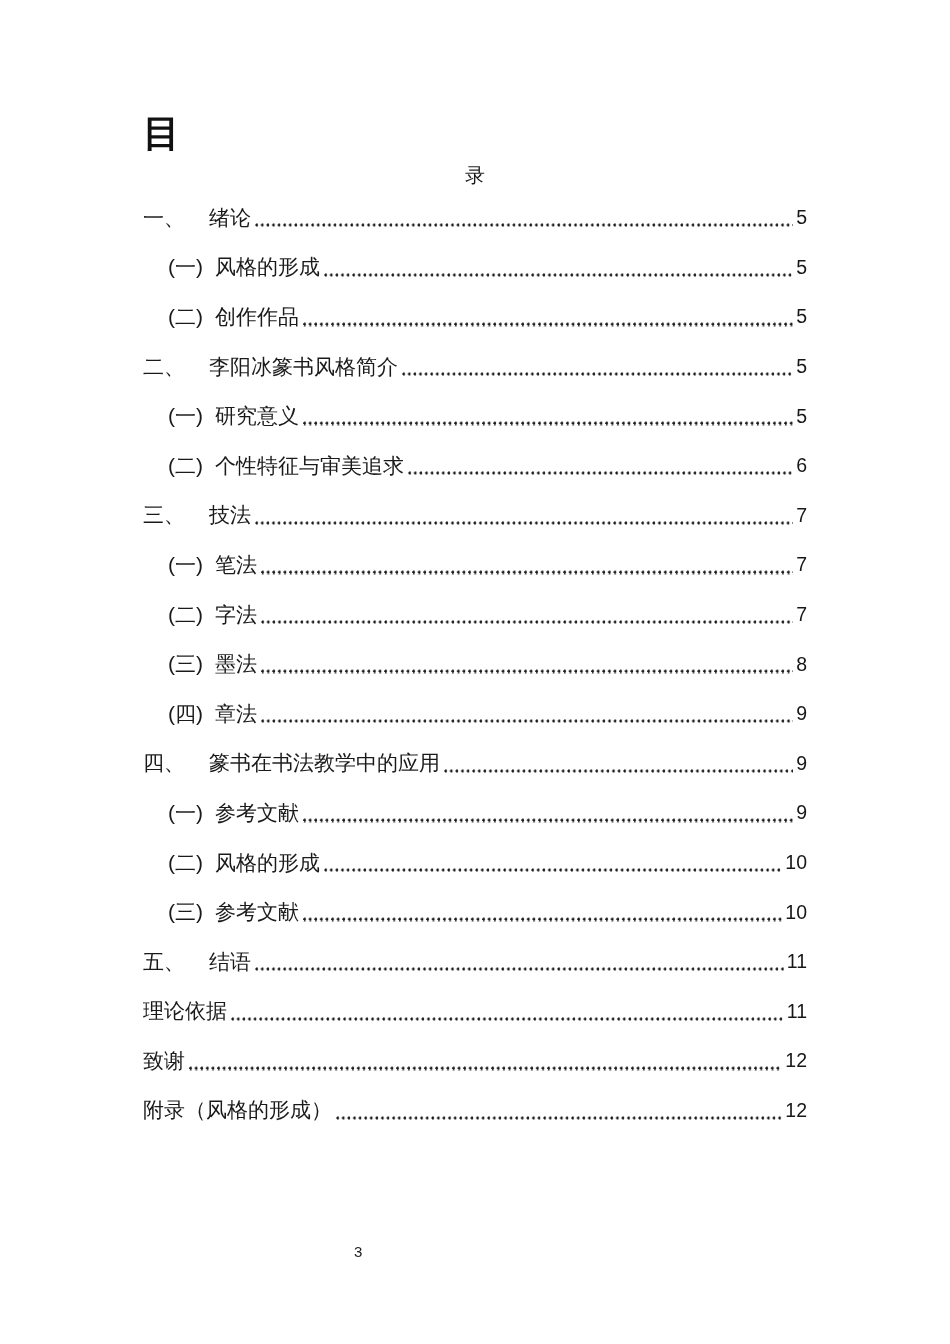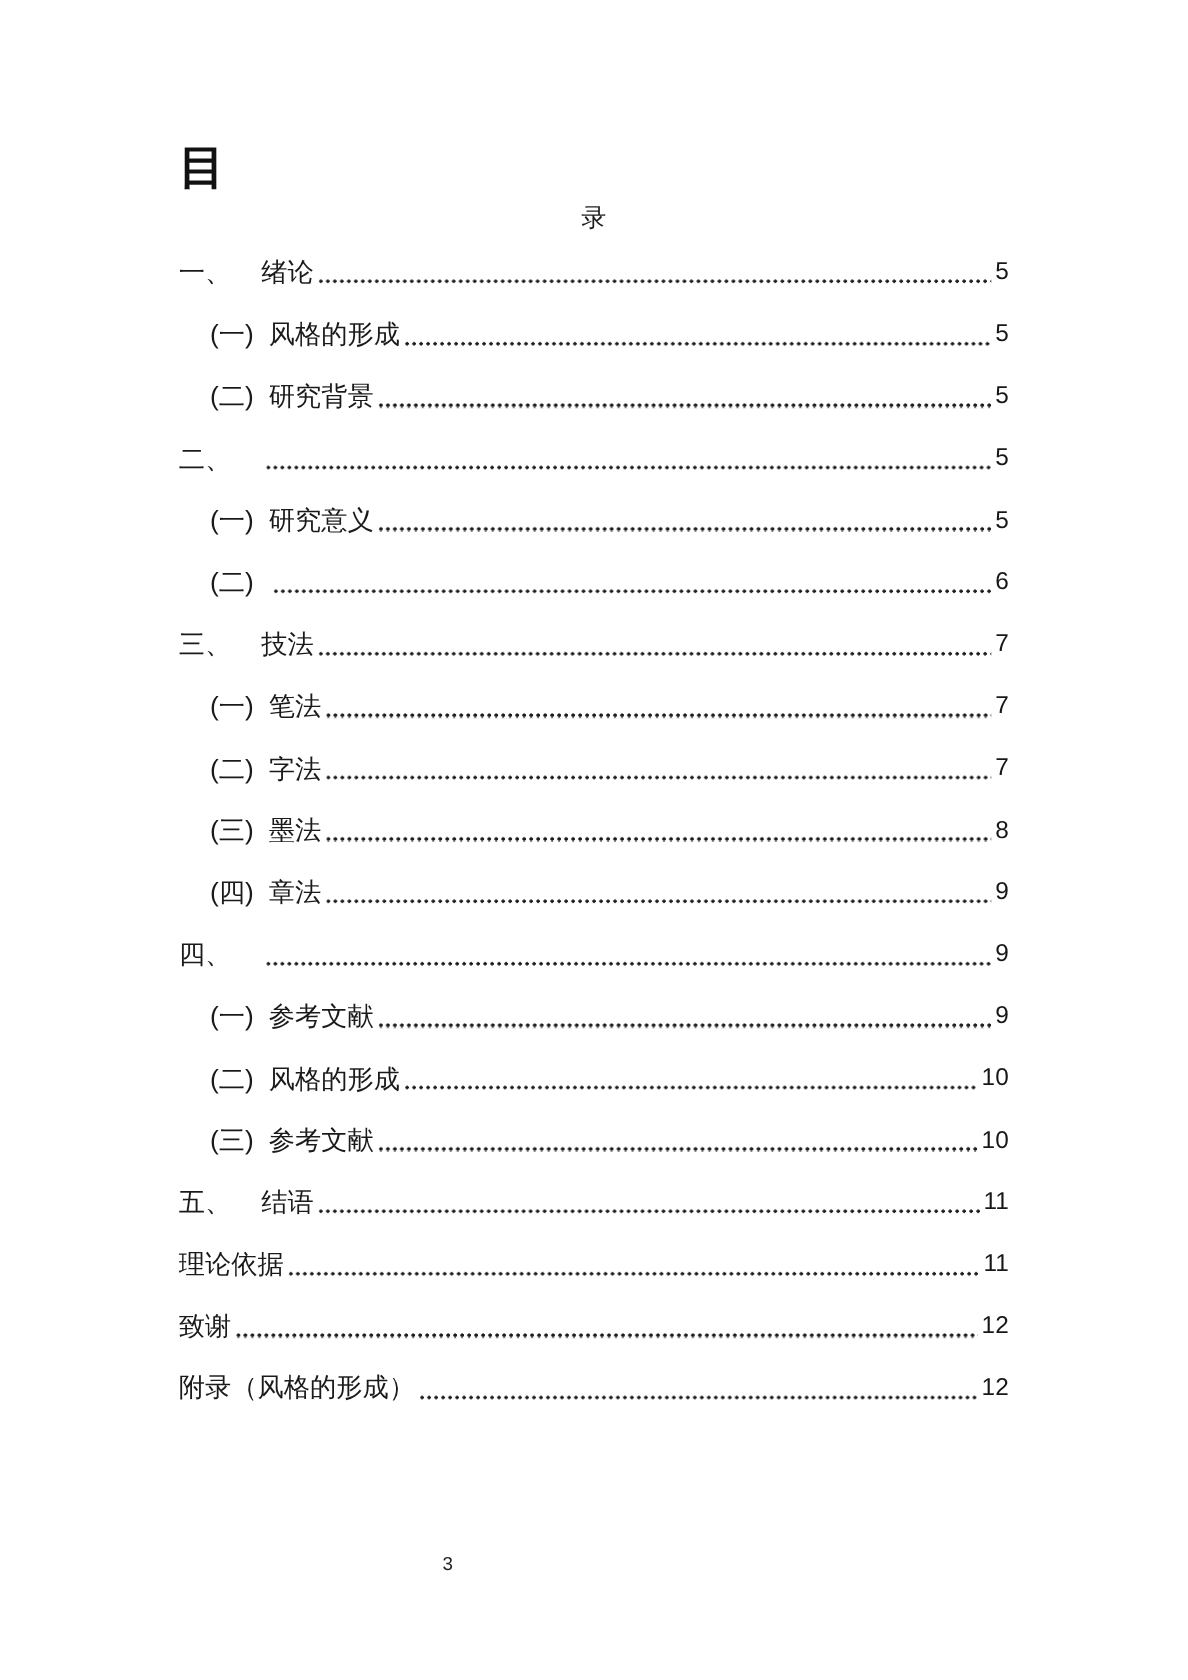"研究背景" span.label { text: 研究背景 -> 创作作品 }
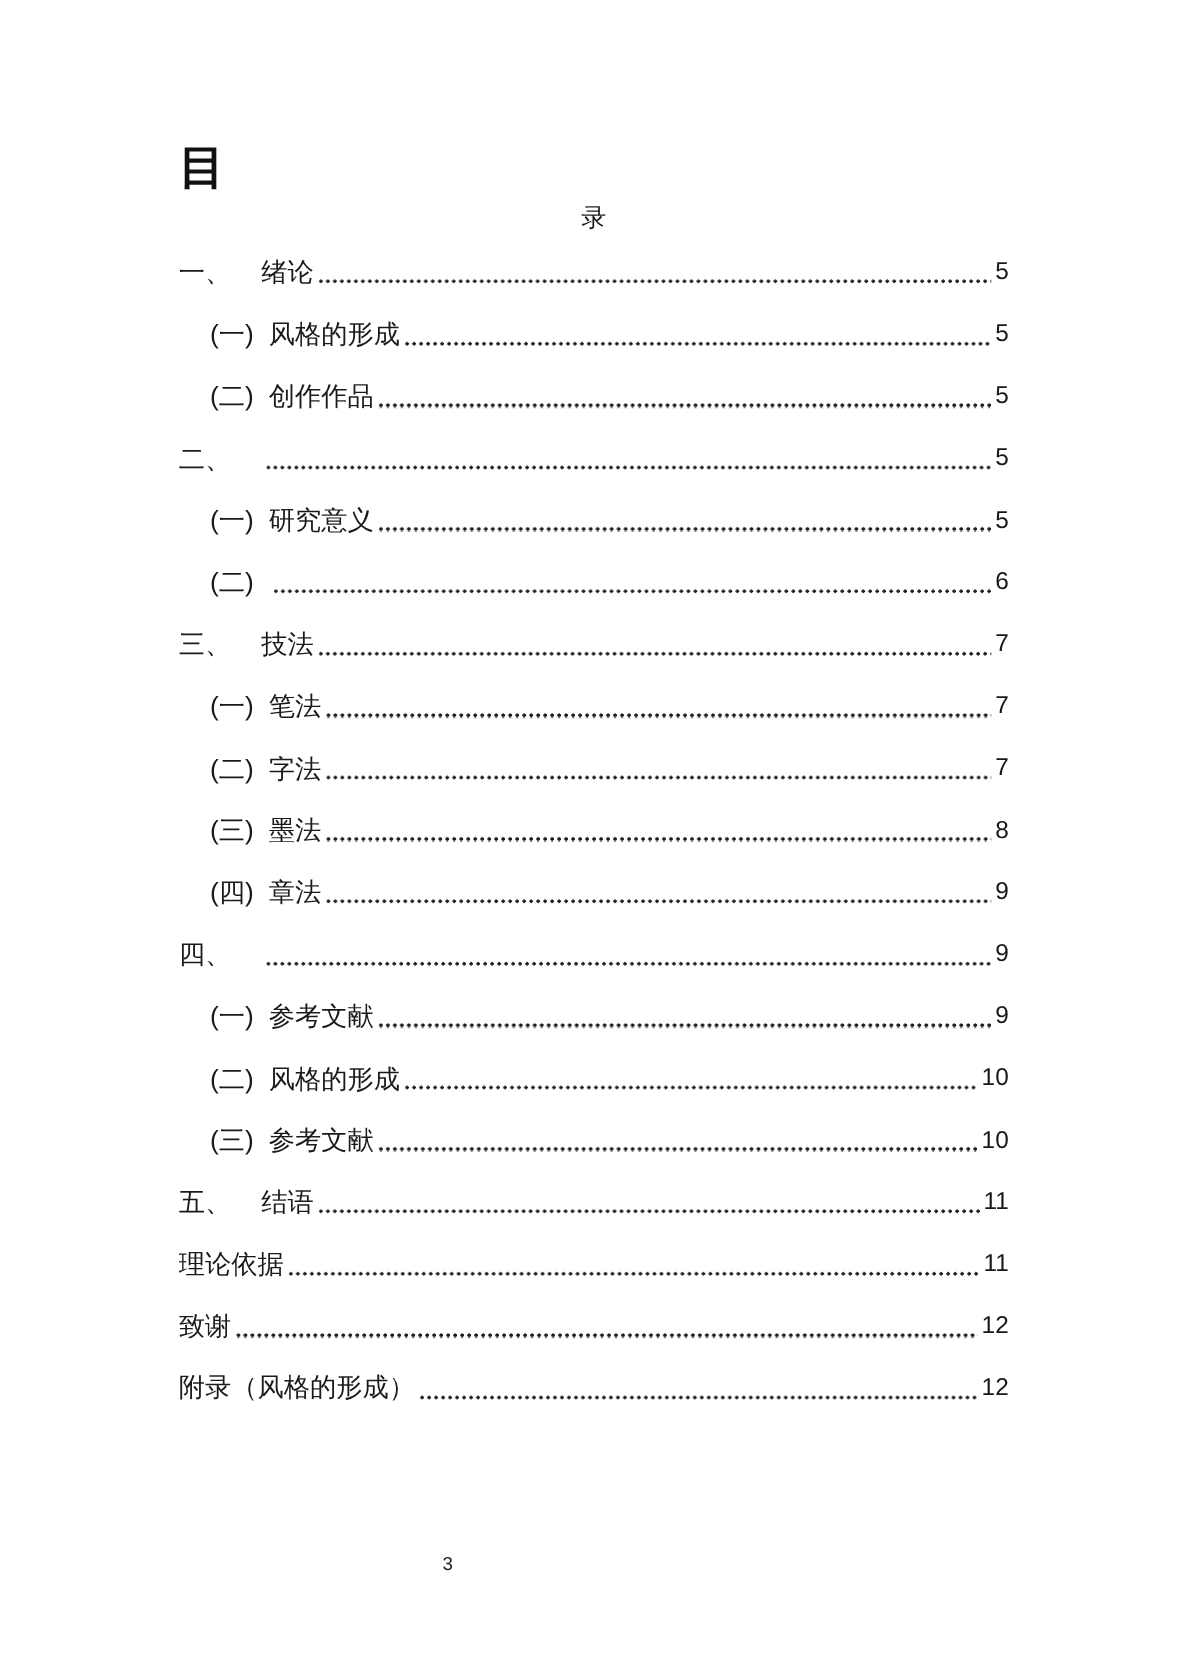"李阳冰篆书风格简介" span.label { html: none -> <span>李阳冰篆书风格简介</span> }
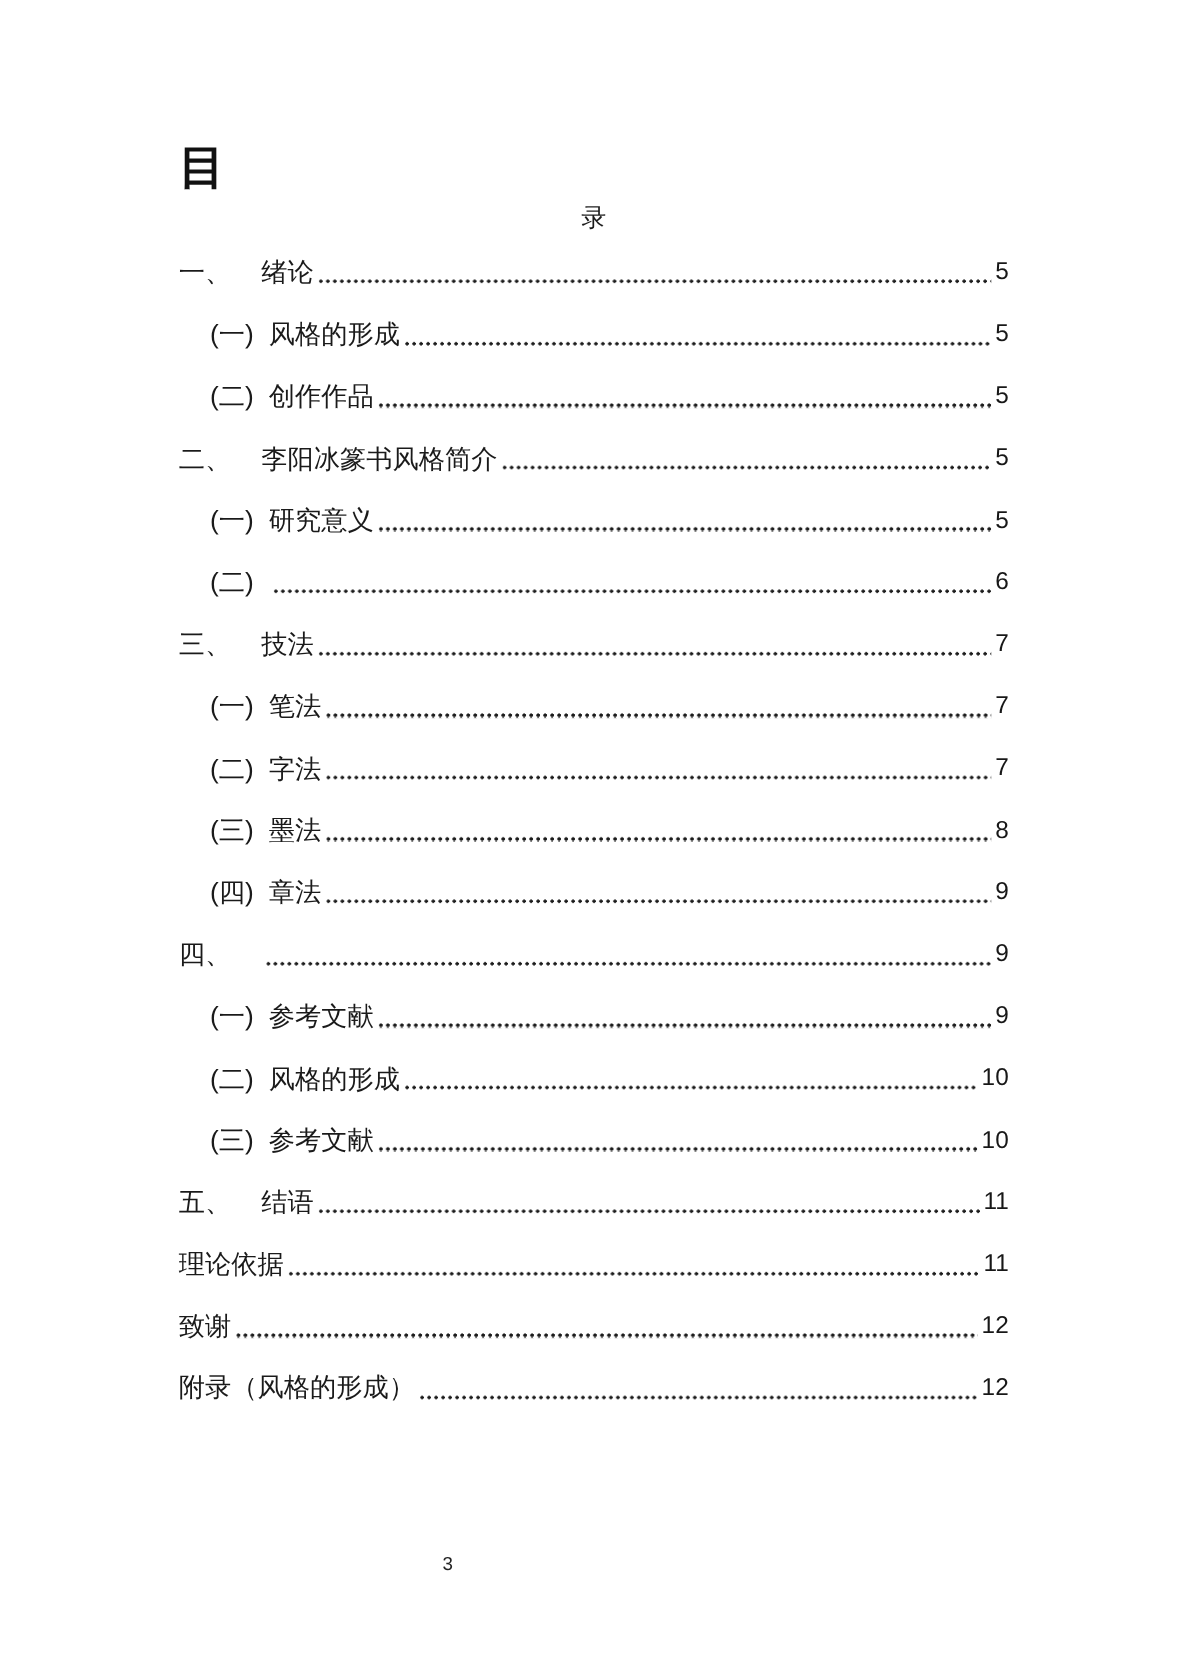"个性特征与审美追求" span.label { html: none -> <span>个性特征与审美追求</span> }
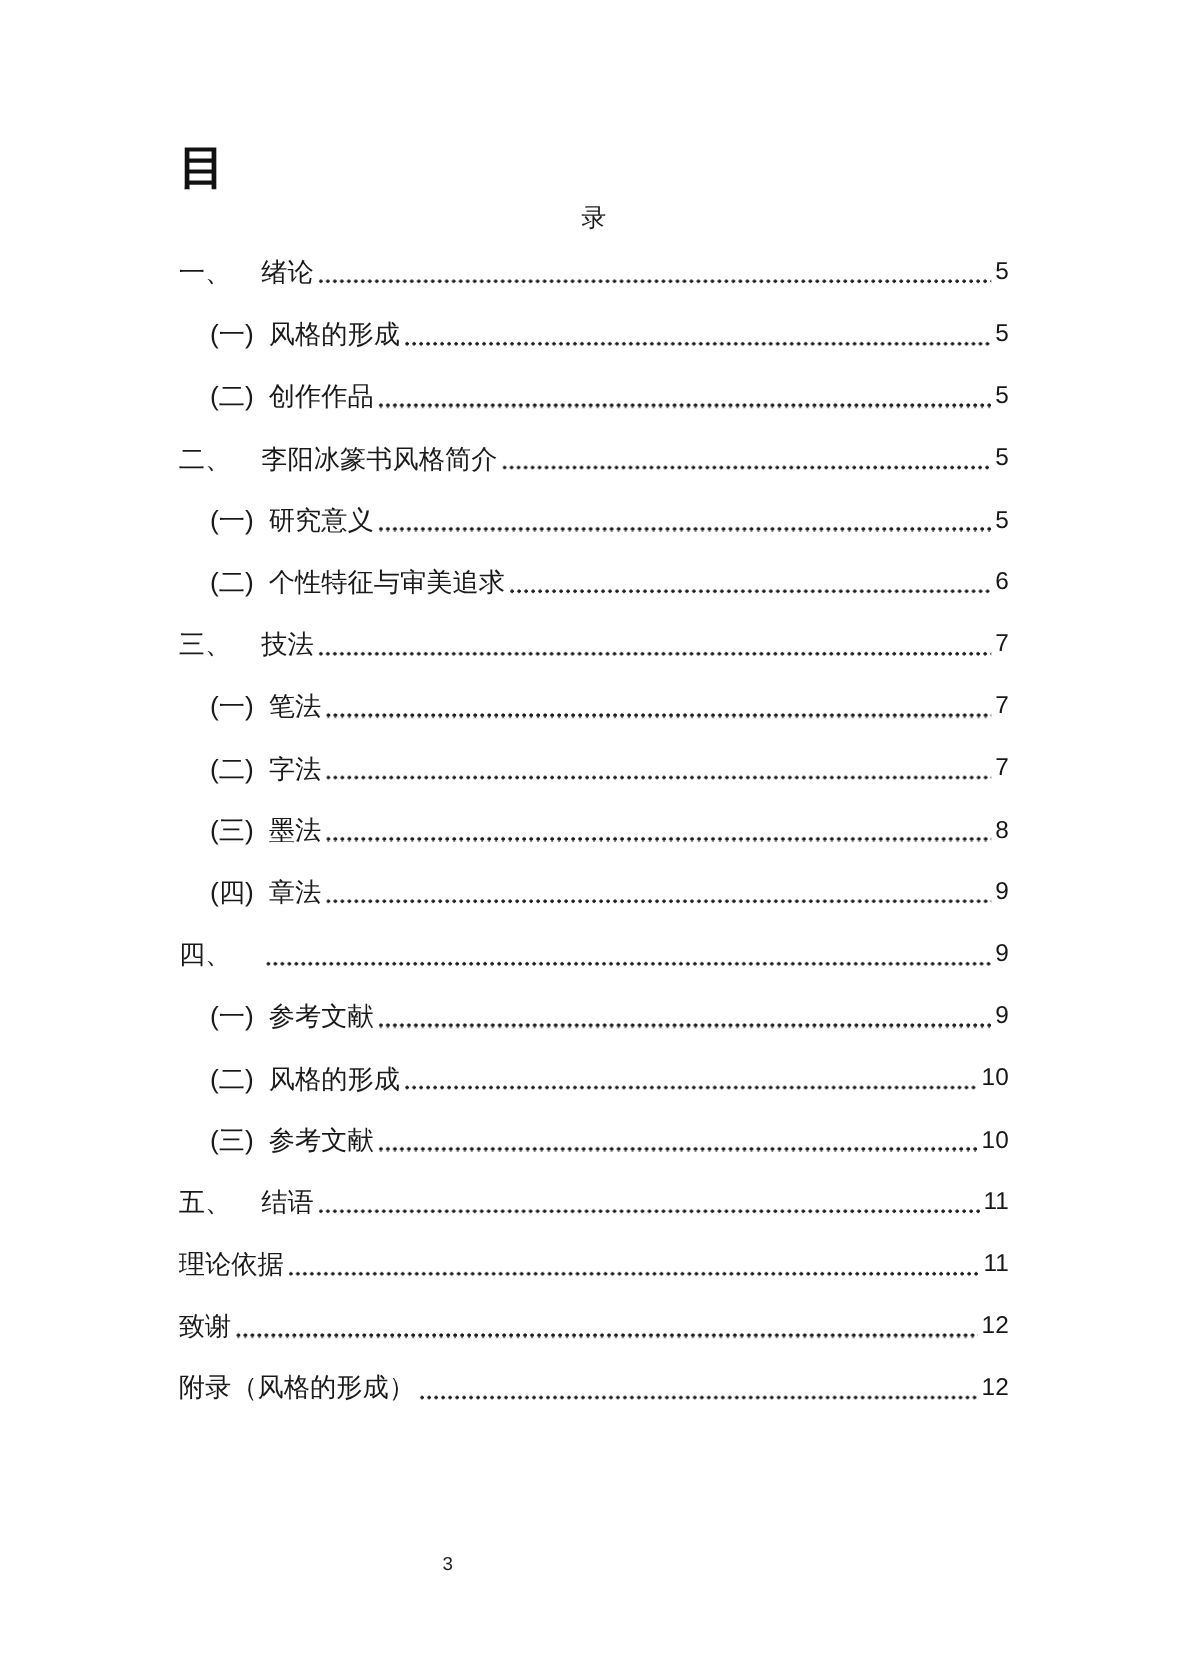"篆书在书法教学中的应用" span.label { html: none -> <span>篆书在书法教学中的应用</span> }
